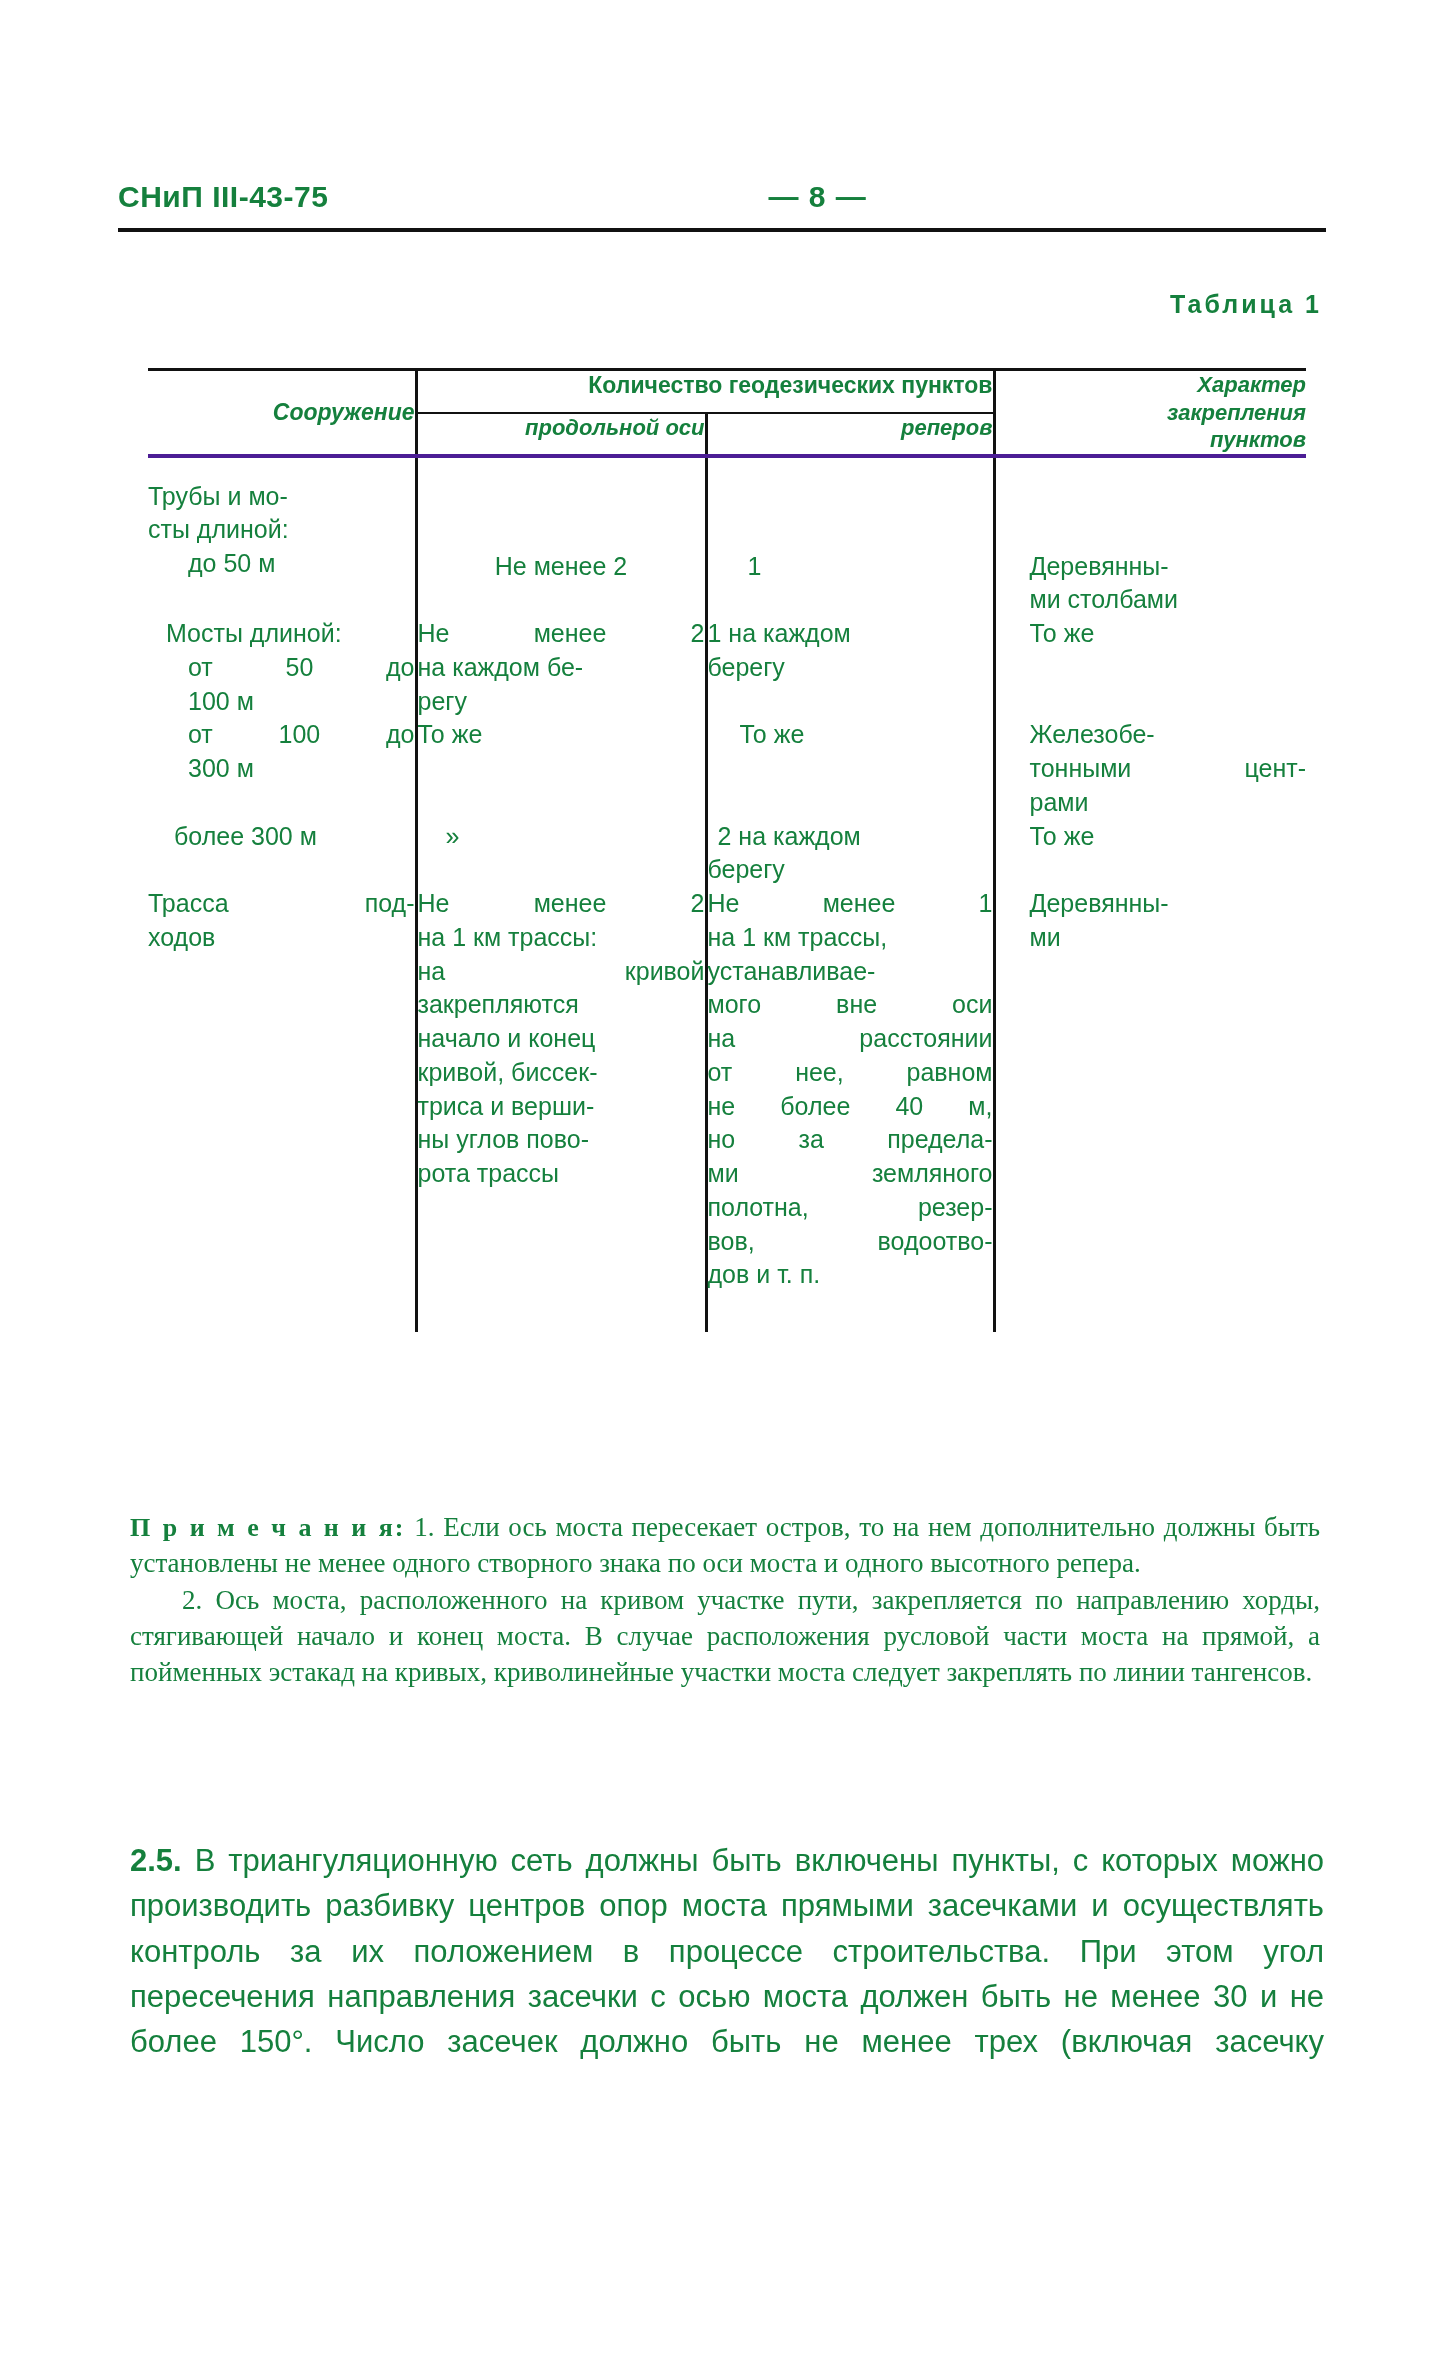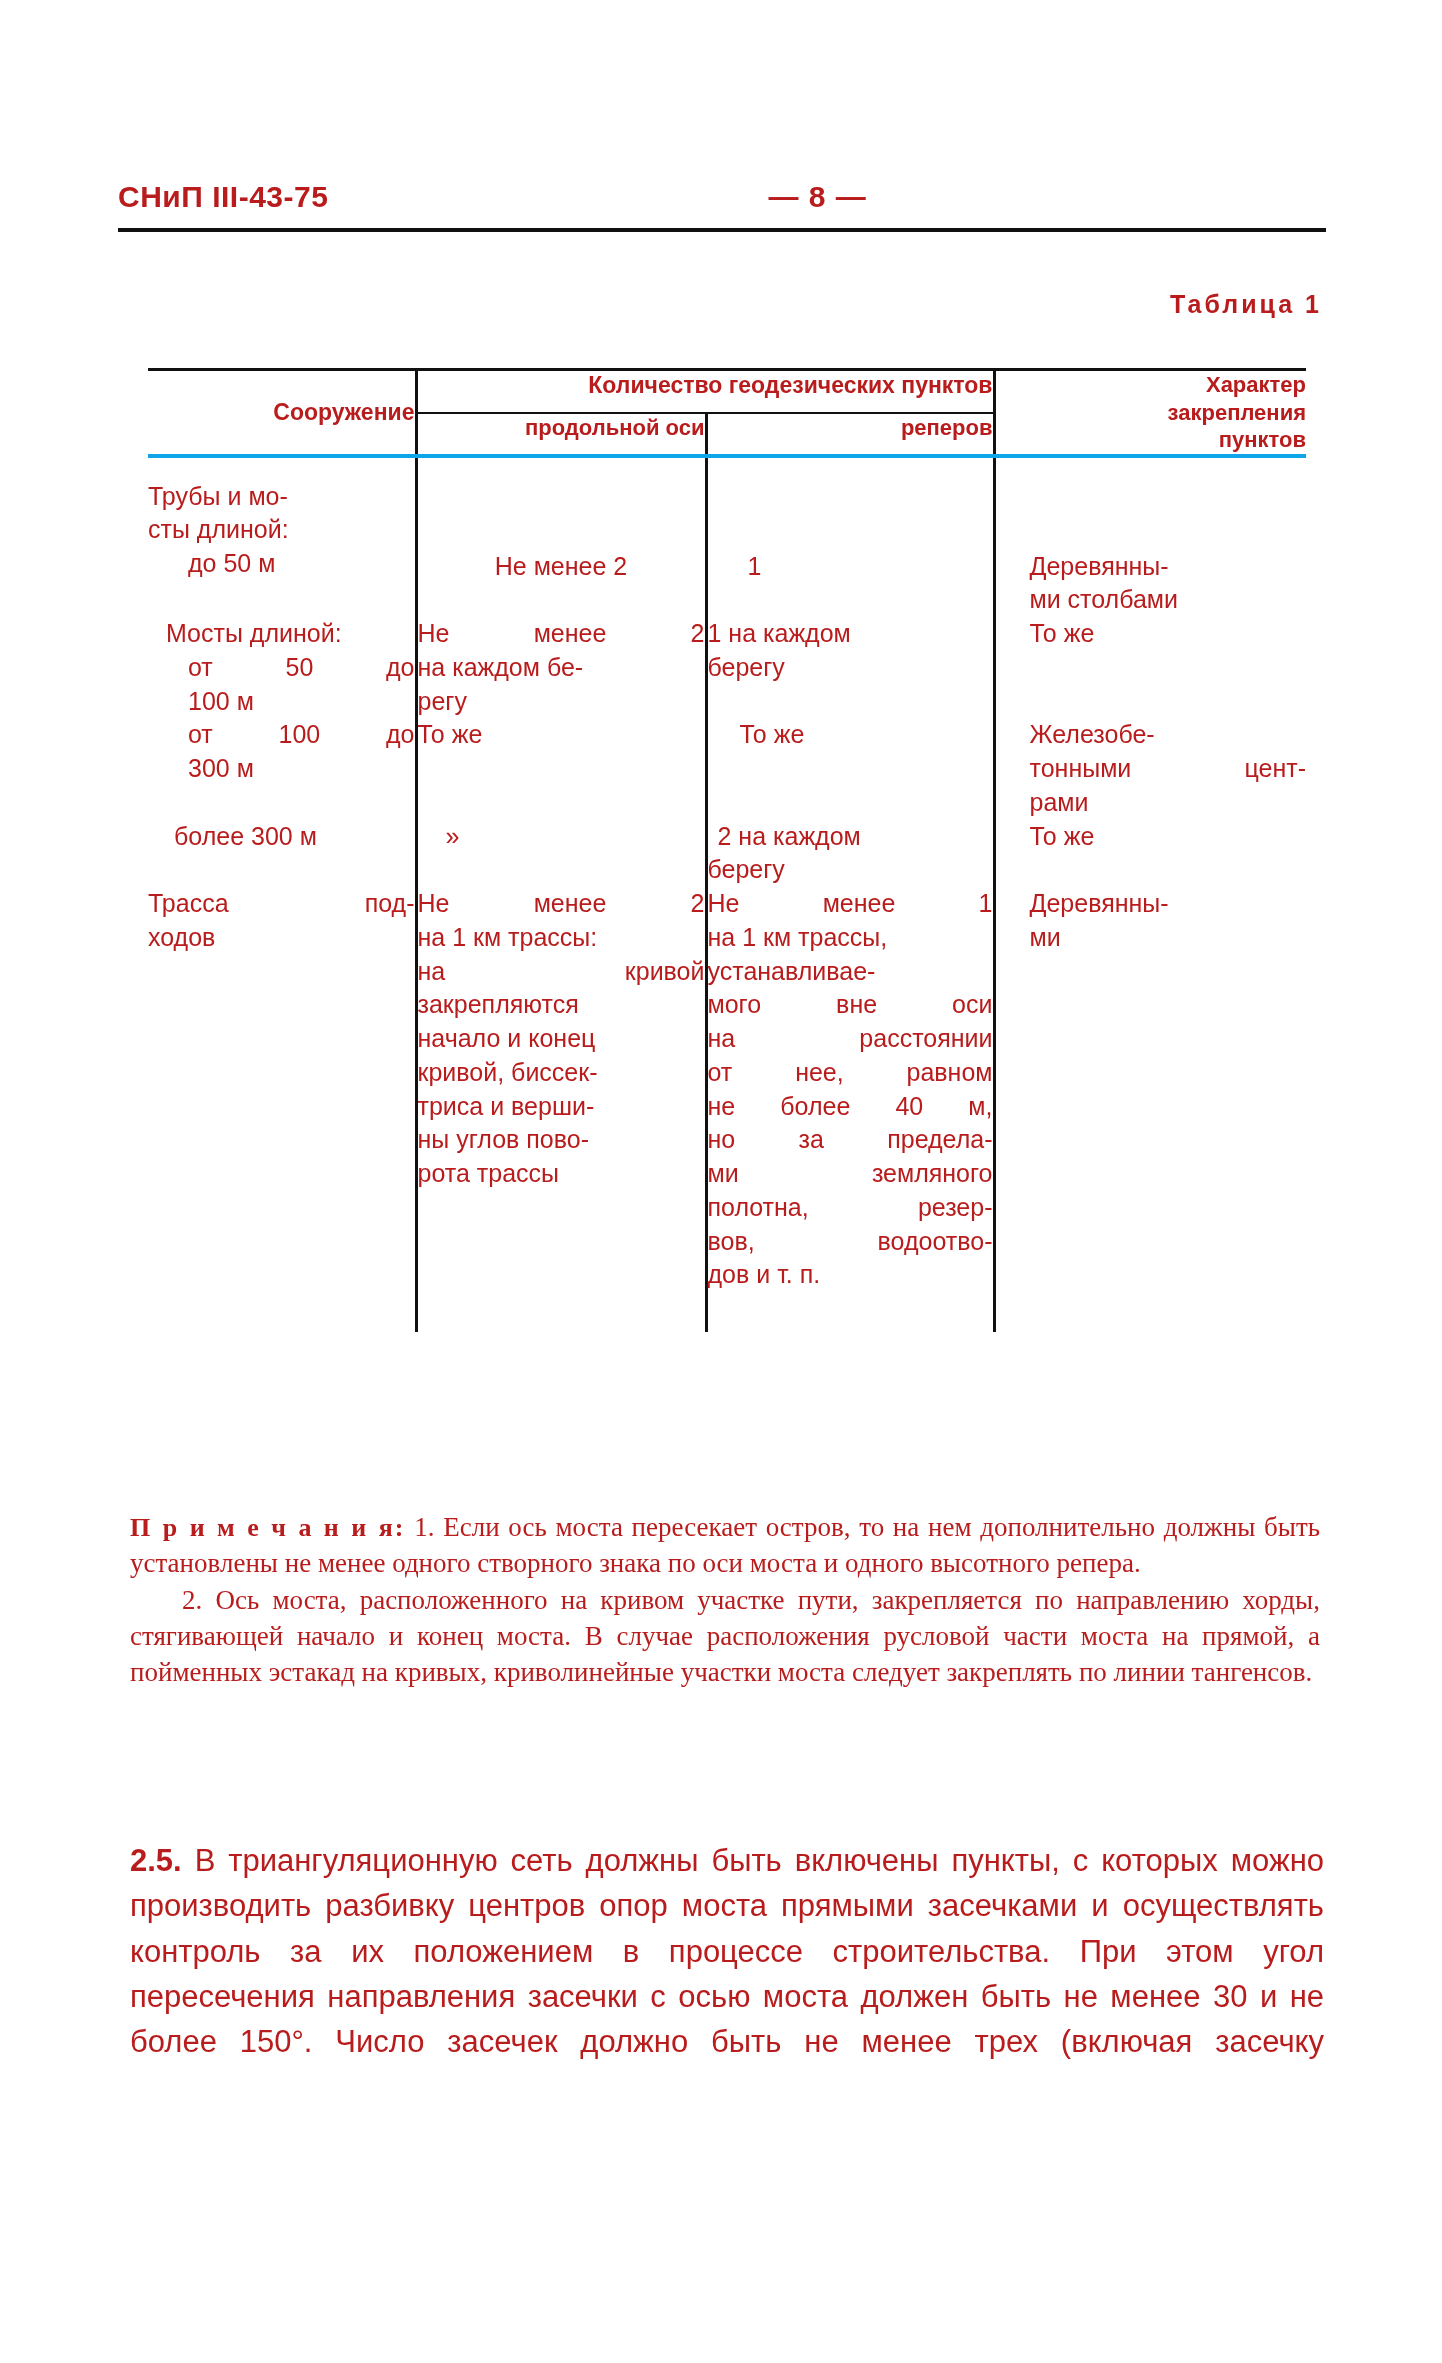"СНиП III-43-75" .page { color: #b91c1c -> #15803d }
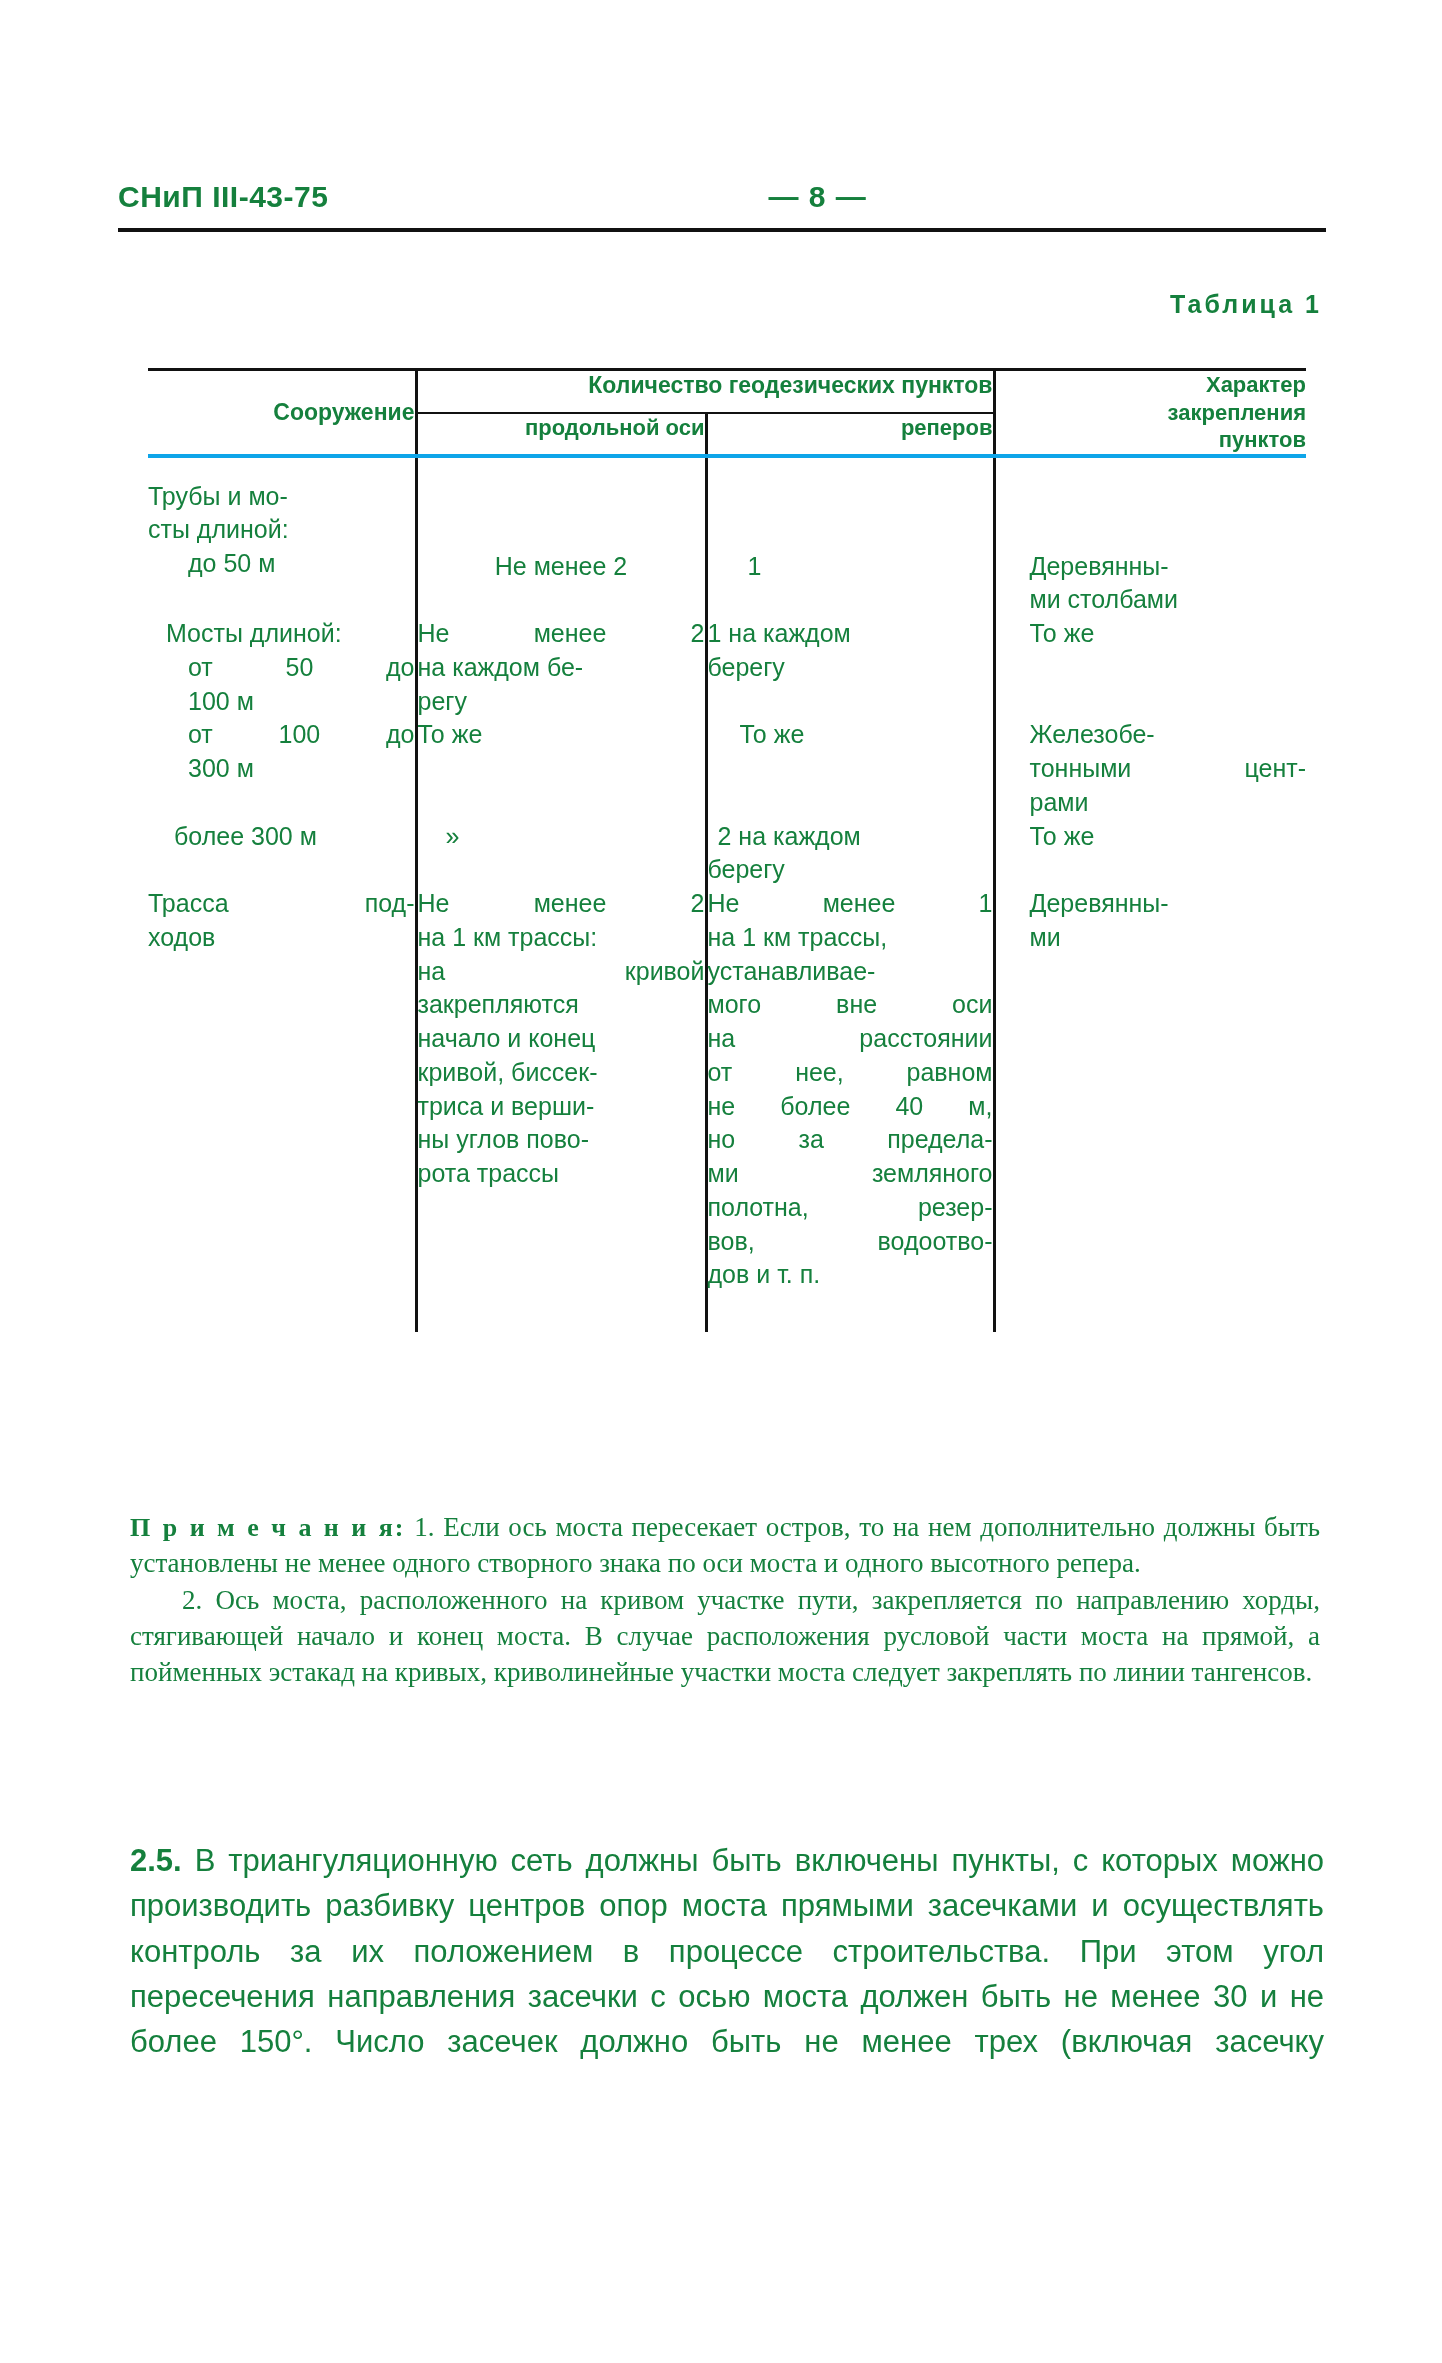"Характер" .b-bottom-thick { border-bottom: 4px solid #0ea5e9 -> 4px solid #4c1d95; font-style: none -> italic }
